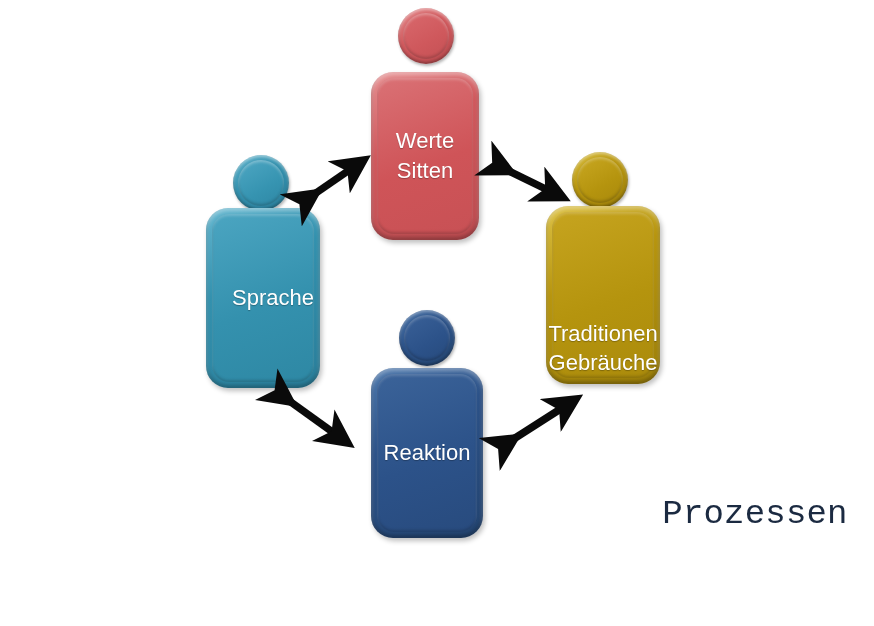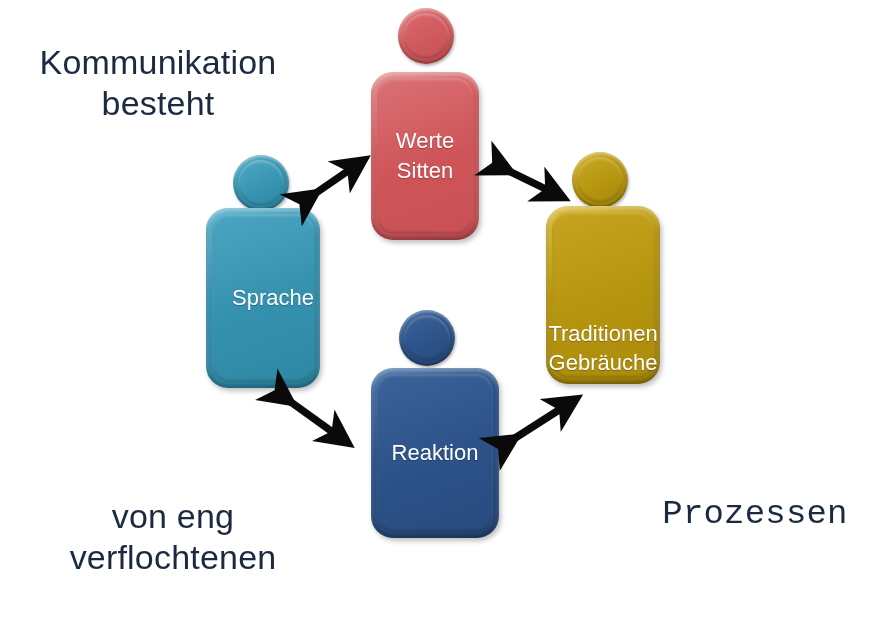"Kommunikation" div.caption { html: <div>Kommunikation besteht</div> -> none }
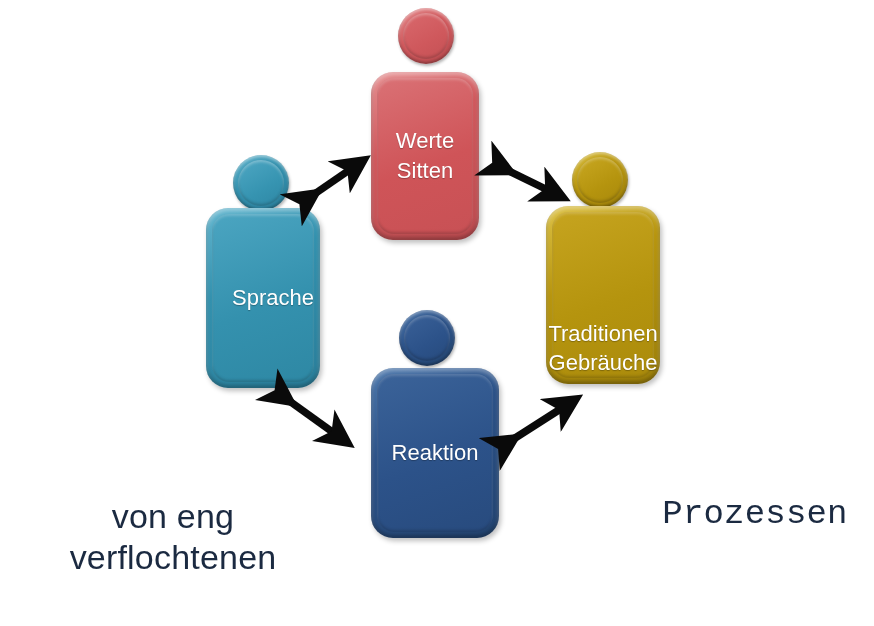"Reaktion" div.body { width: 128px -> 112px }
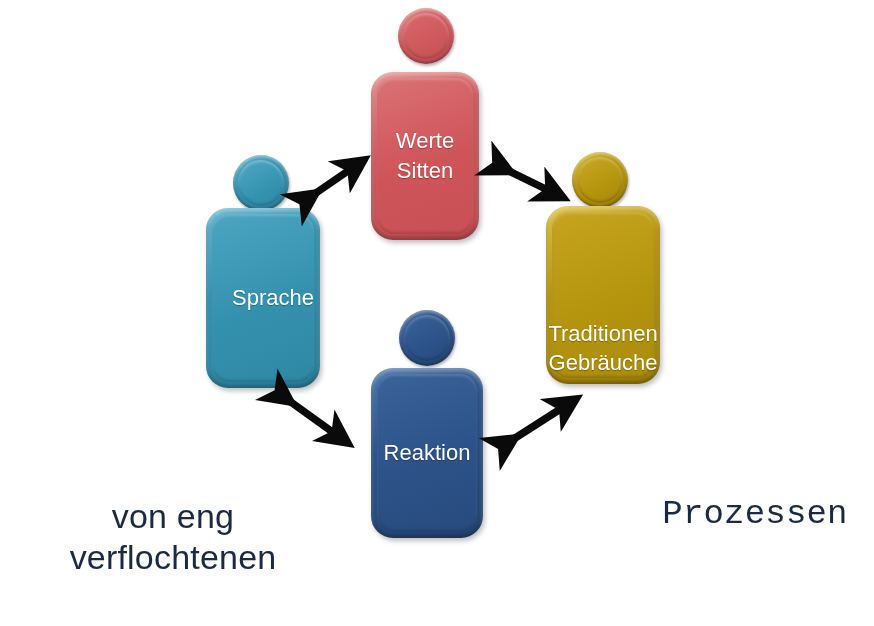"von eng" div.caption { html: <div>von eng verflochtenen</div> -> none }
